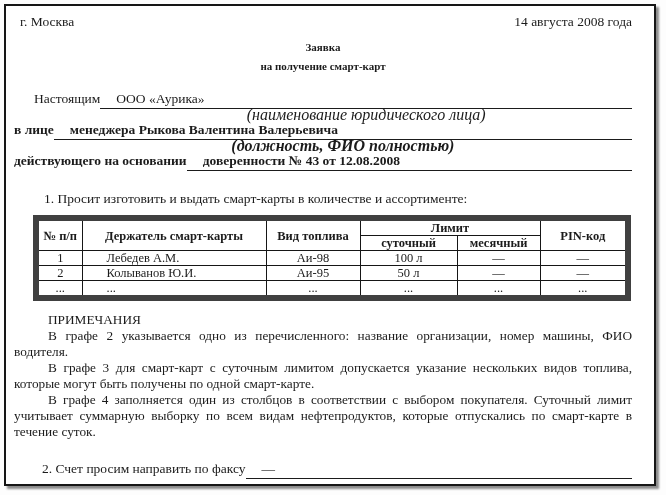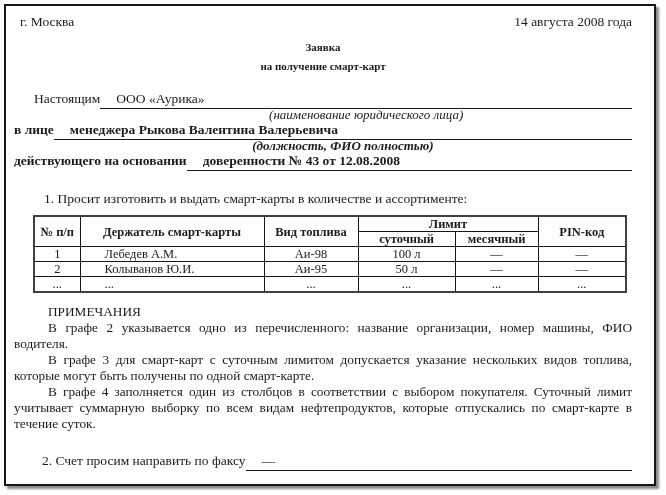"(наименование юридического лица)" .fcap { font-size: 13px -> 16px }
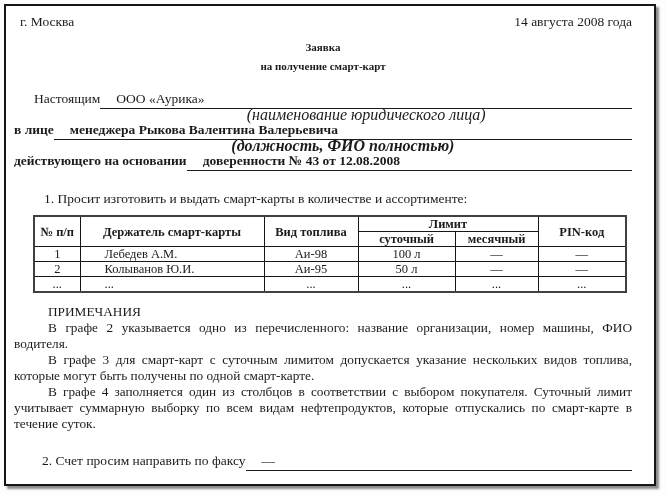"№ п/п" table { border: 2px solid #404040 -> 6px solid #404040 }
